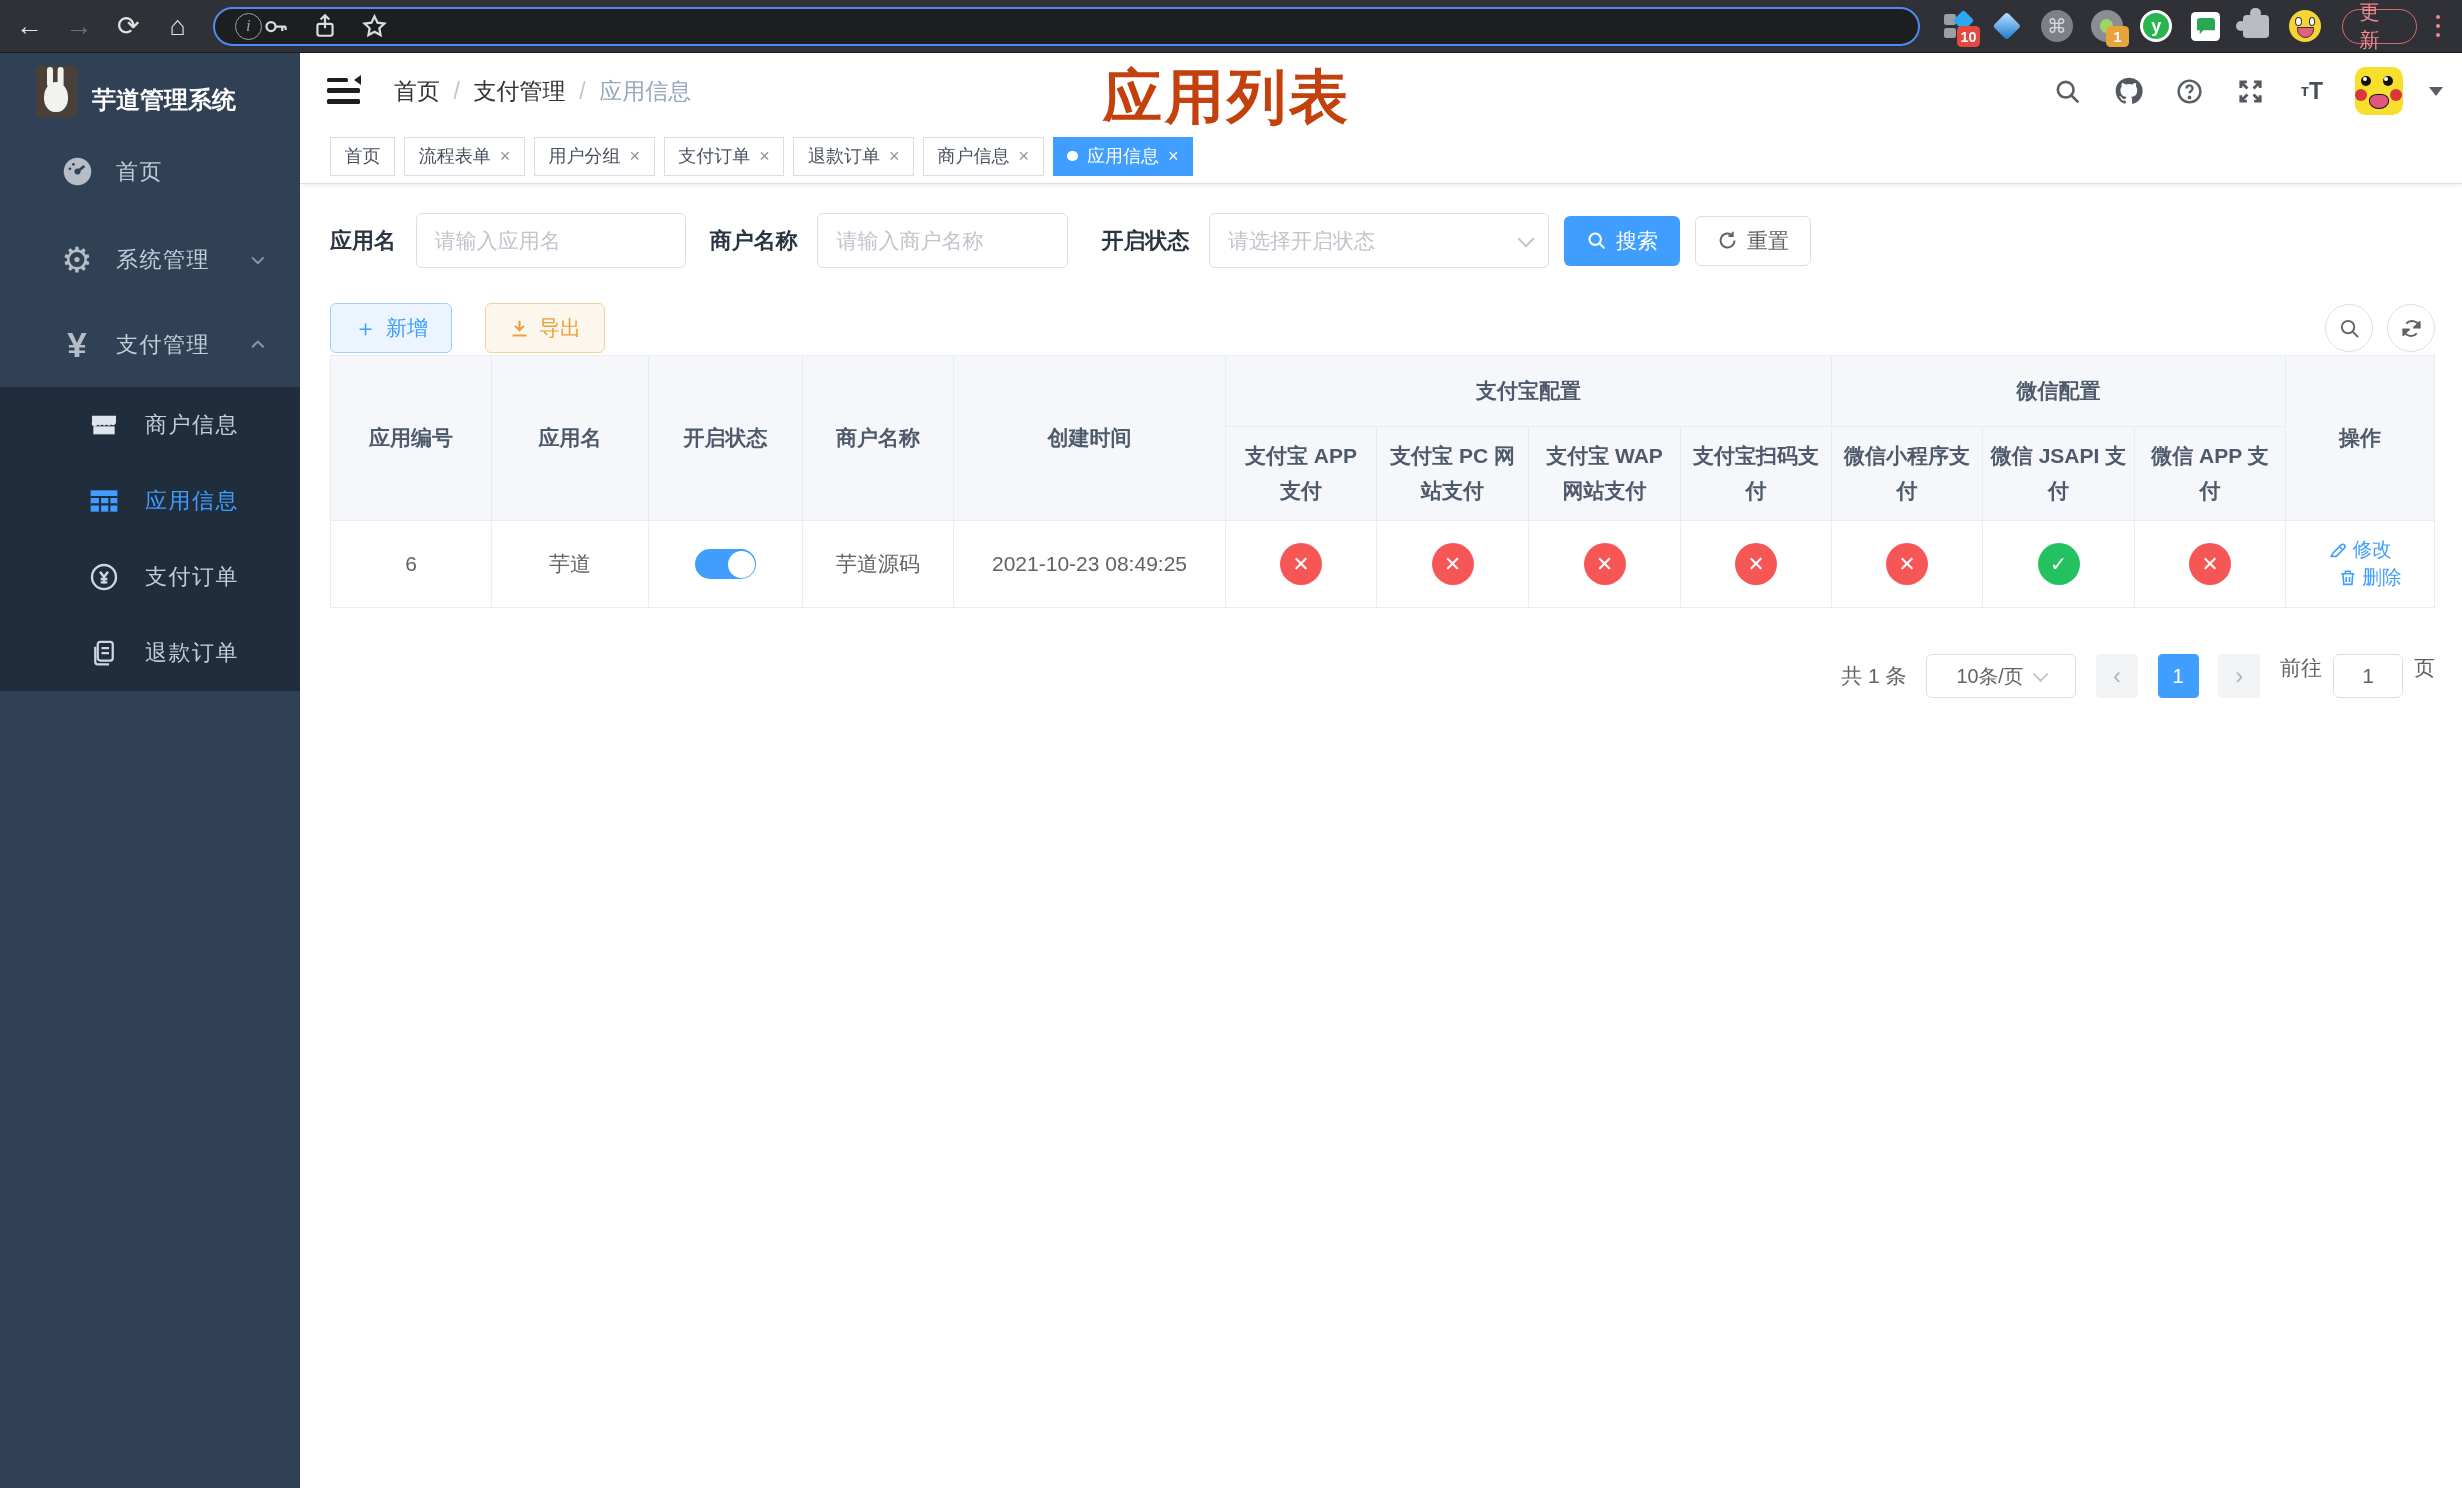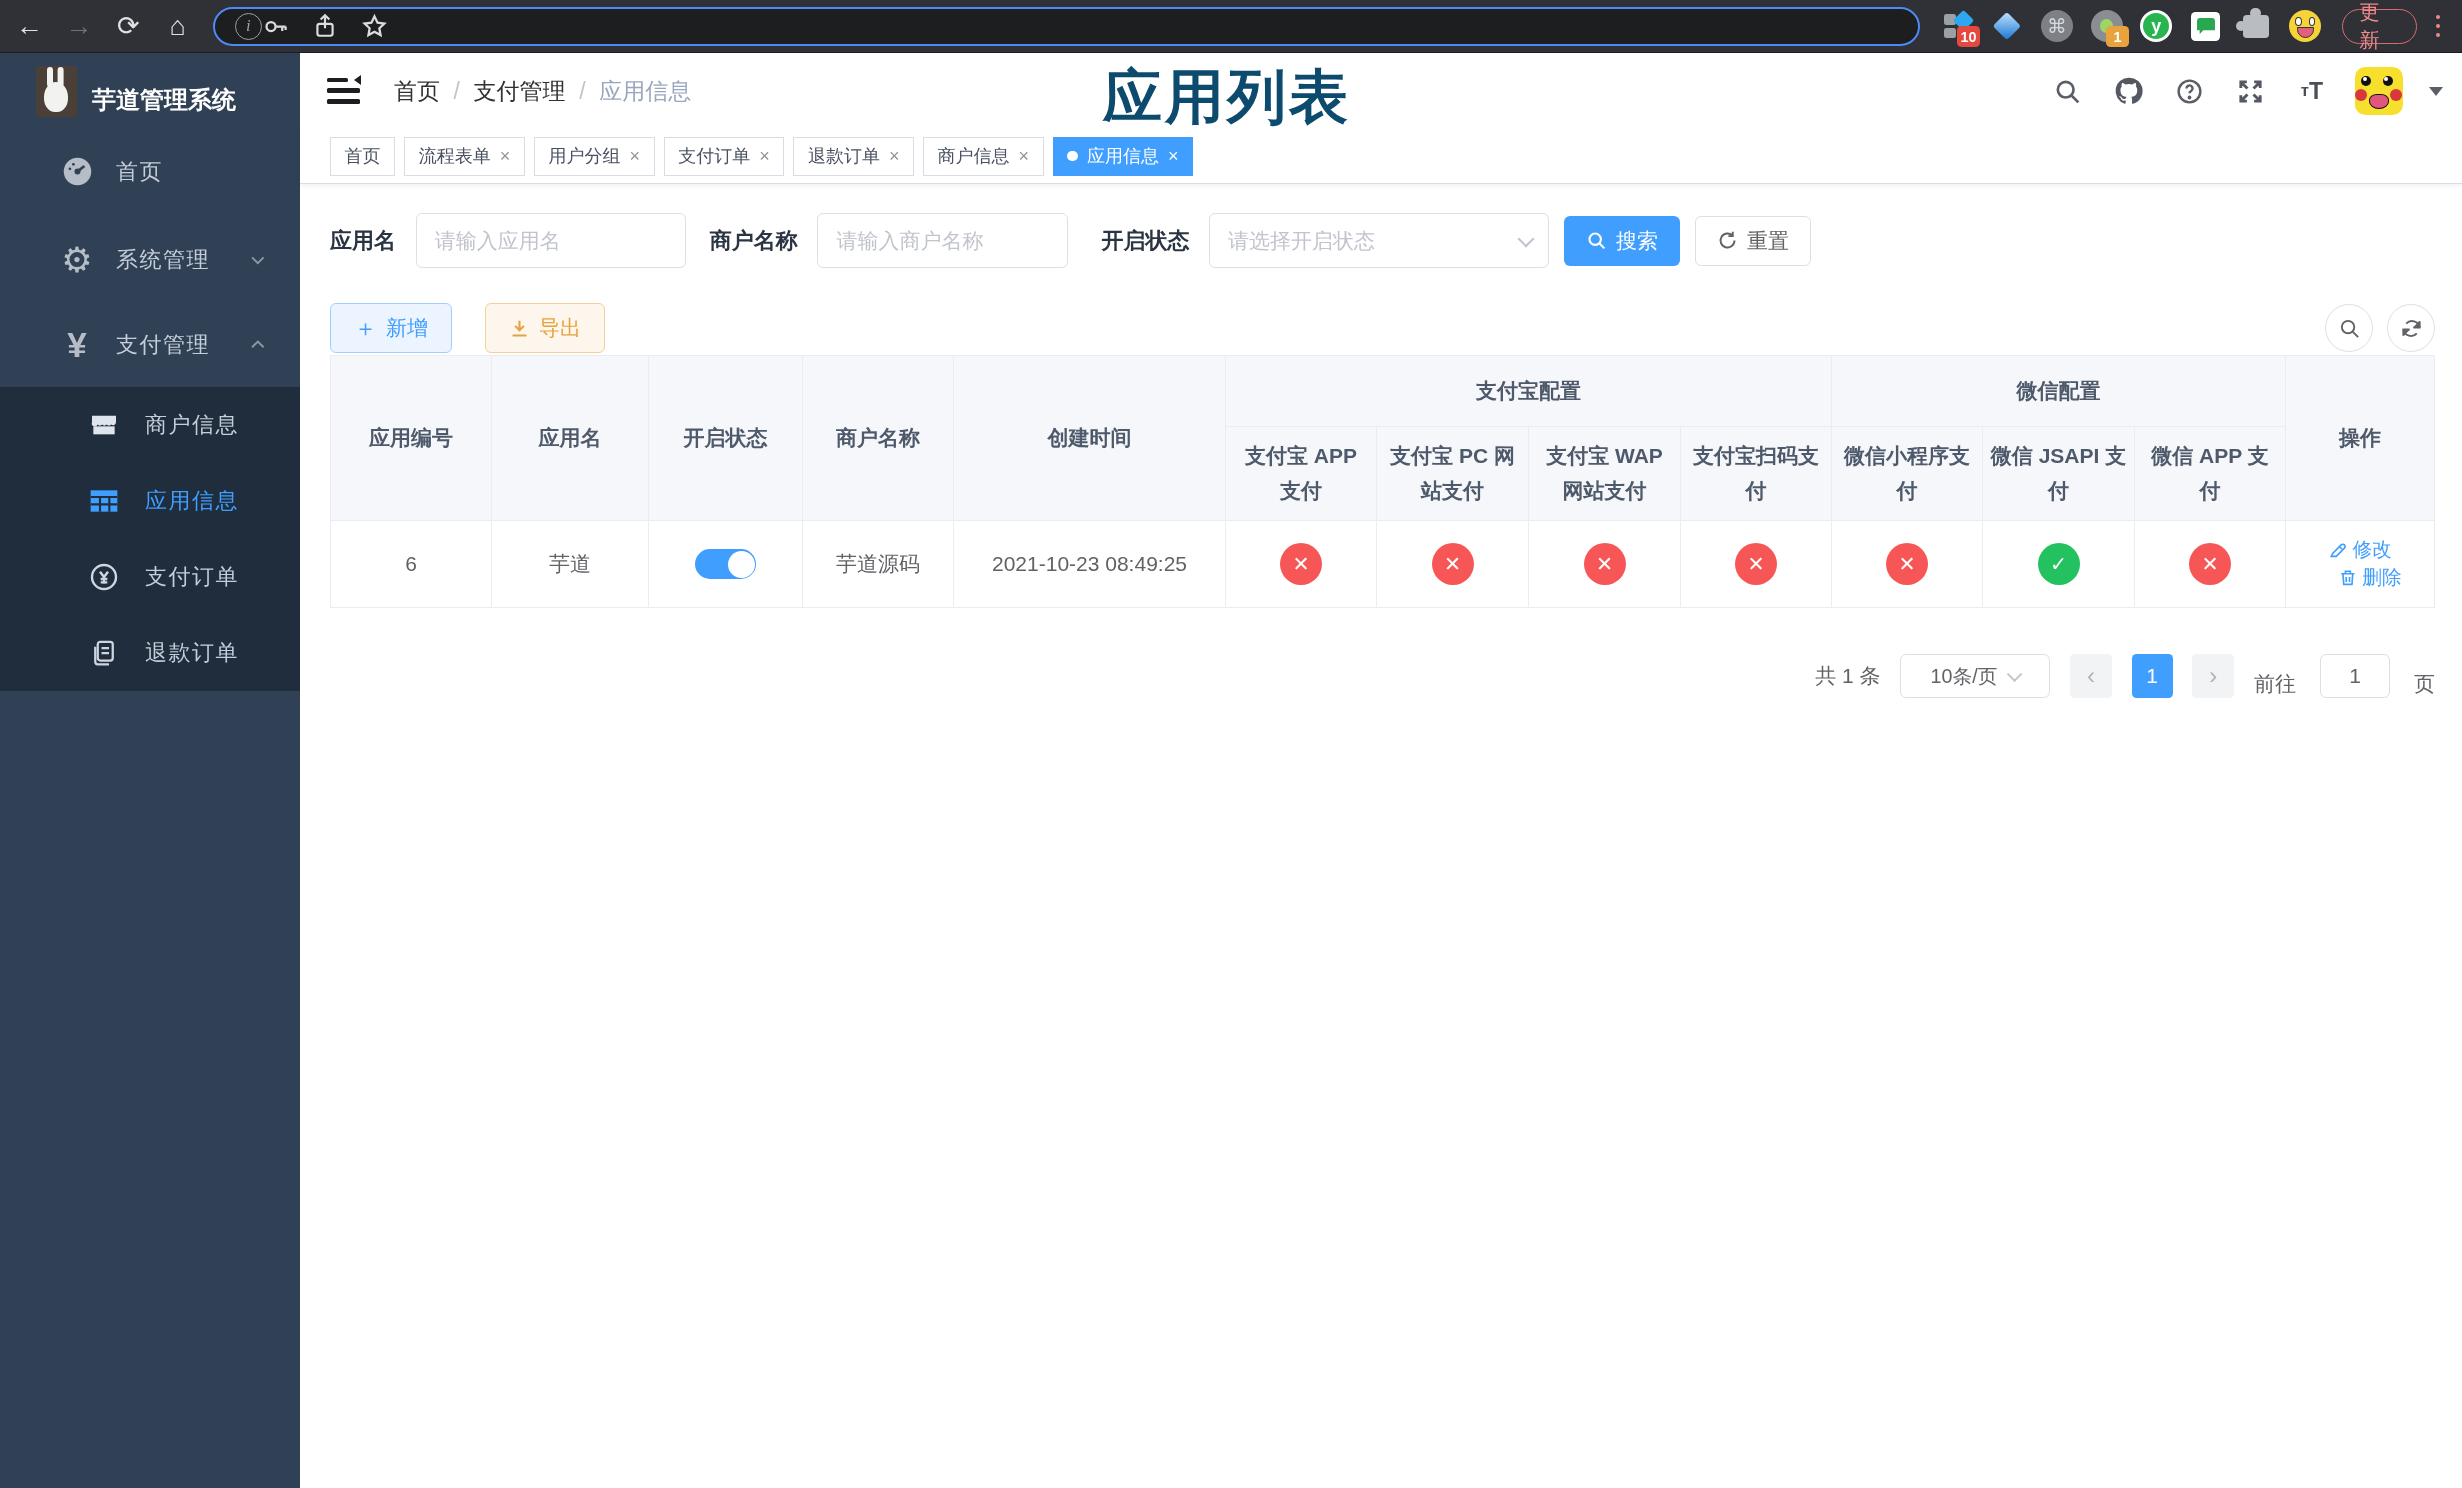"应用列表" .annotation { color: #0c4a6e -> #c2410c }
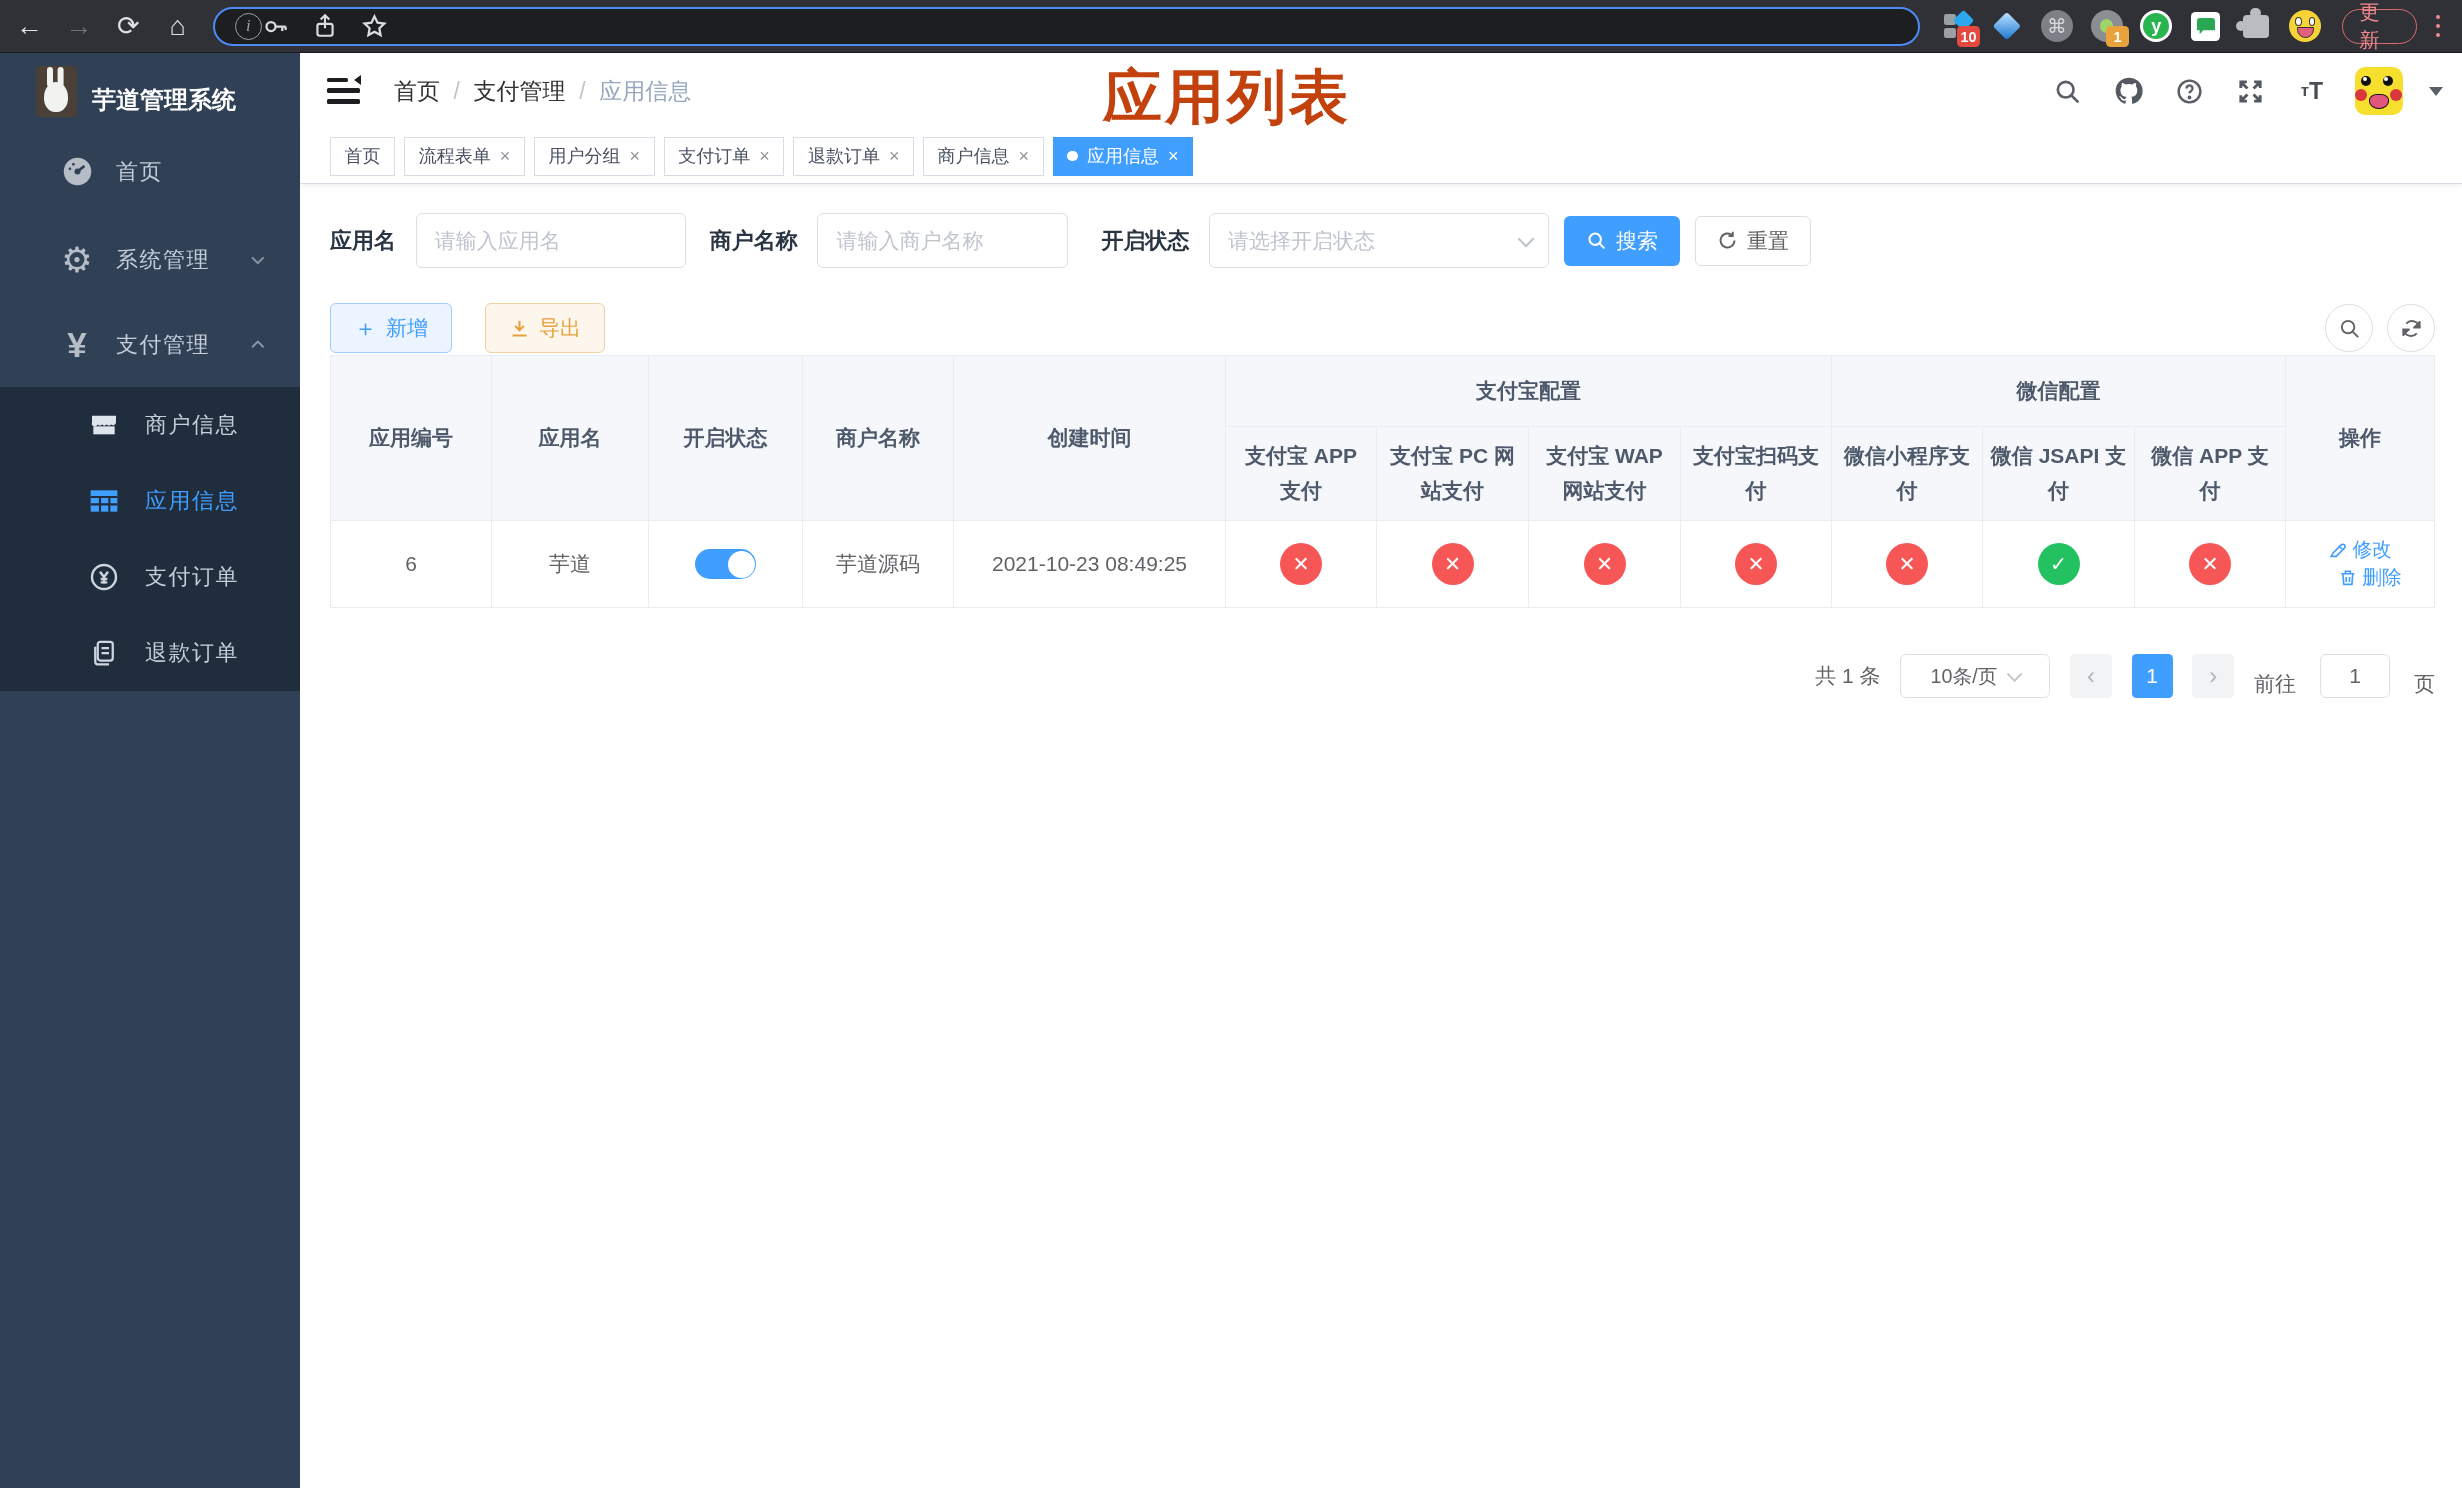"前往" .pg-goto { align-items: flex-end -> flex-start; gap: 24px -> 11px }
